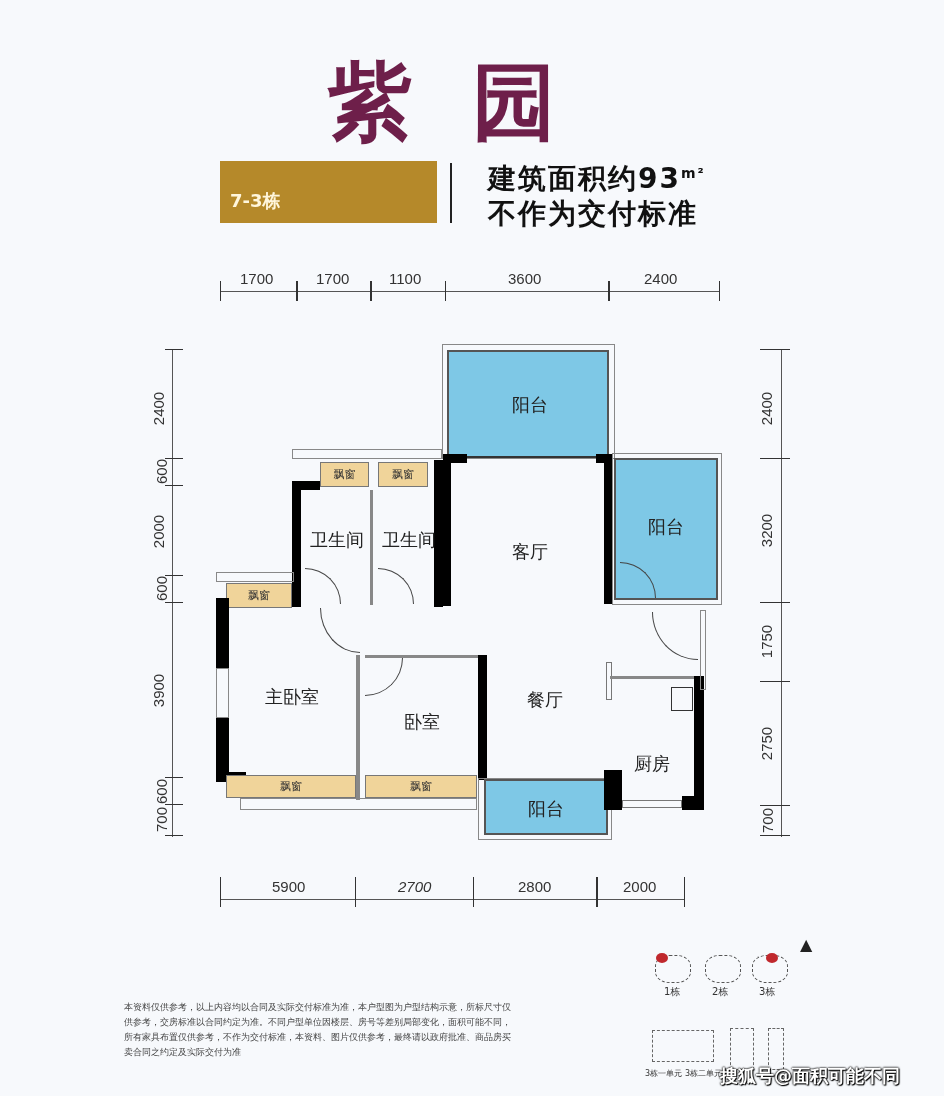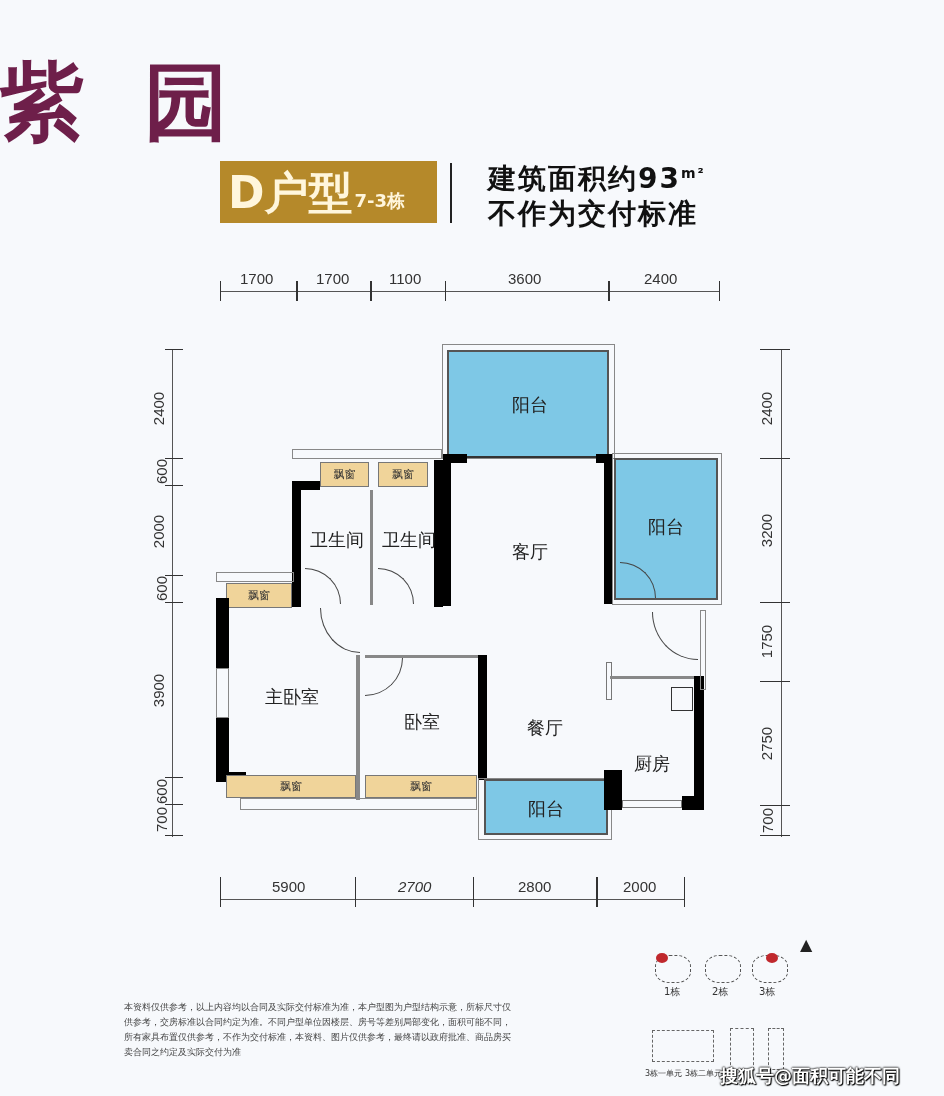"紫园" .title { text-align: left -> center }
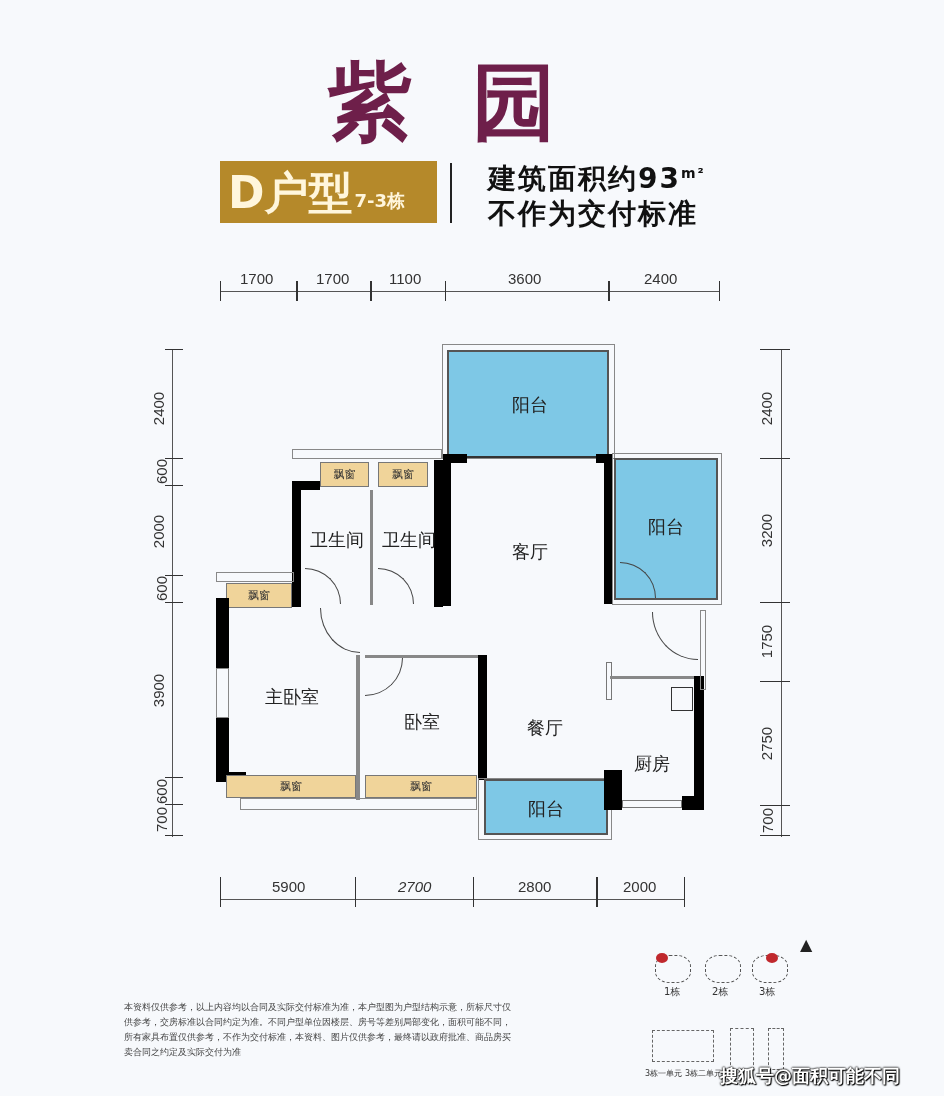"D户型" span.big { html: <span>D户型</span> -> none }
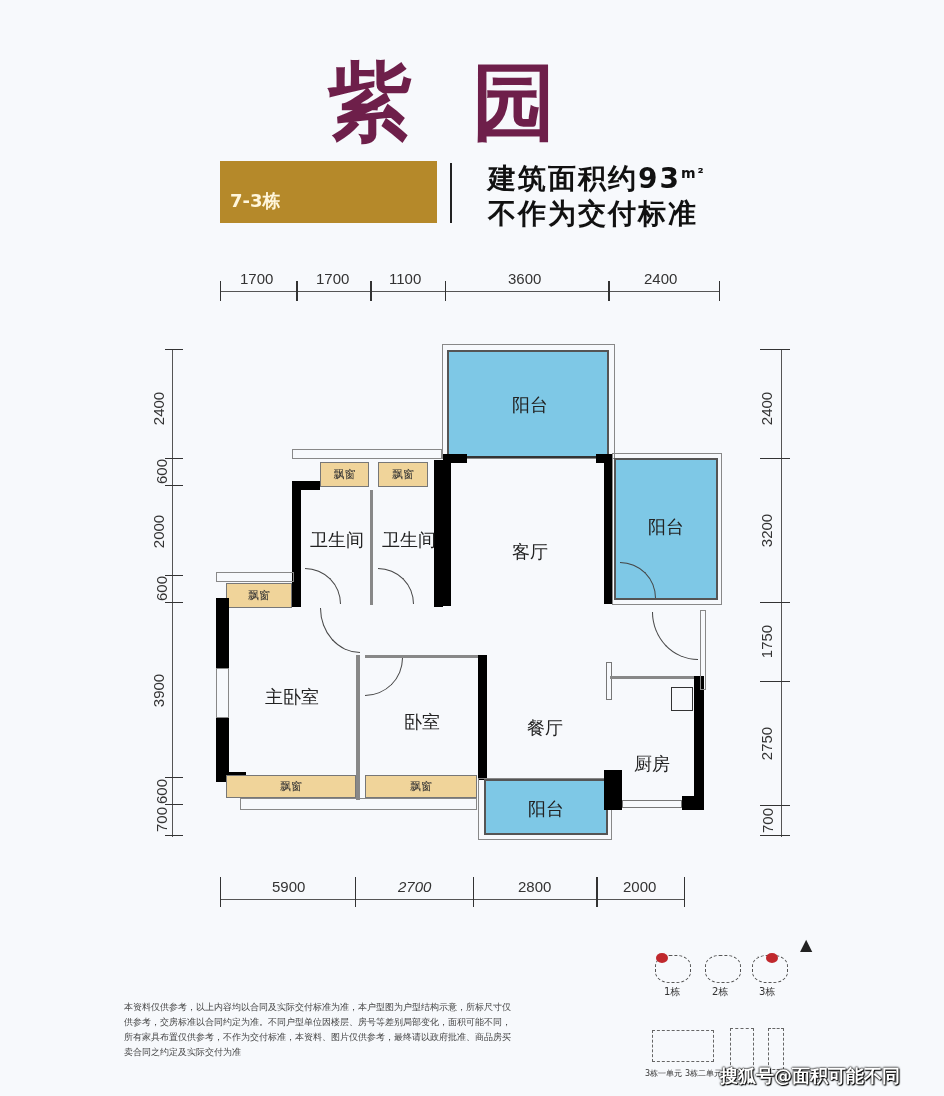"餐厅" div.abs { margin-top: 28px -> none }
